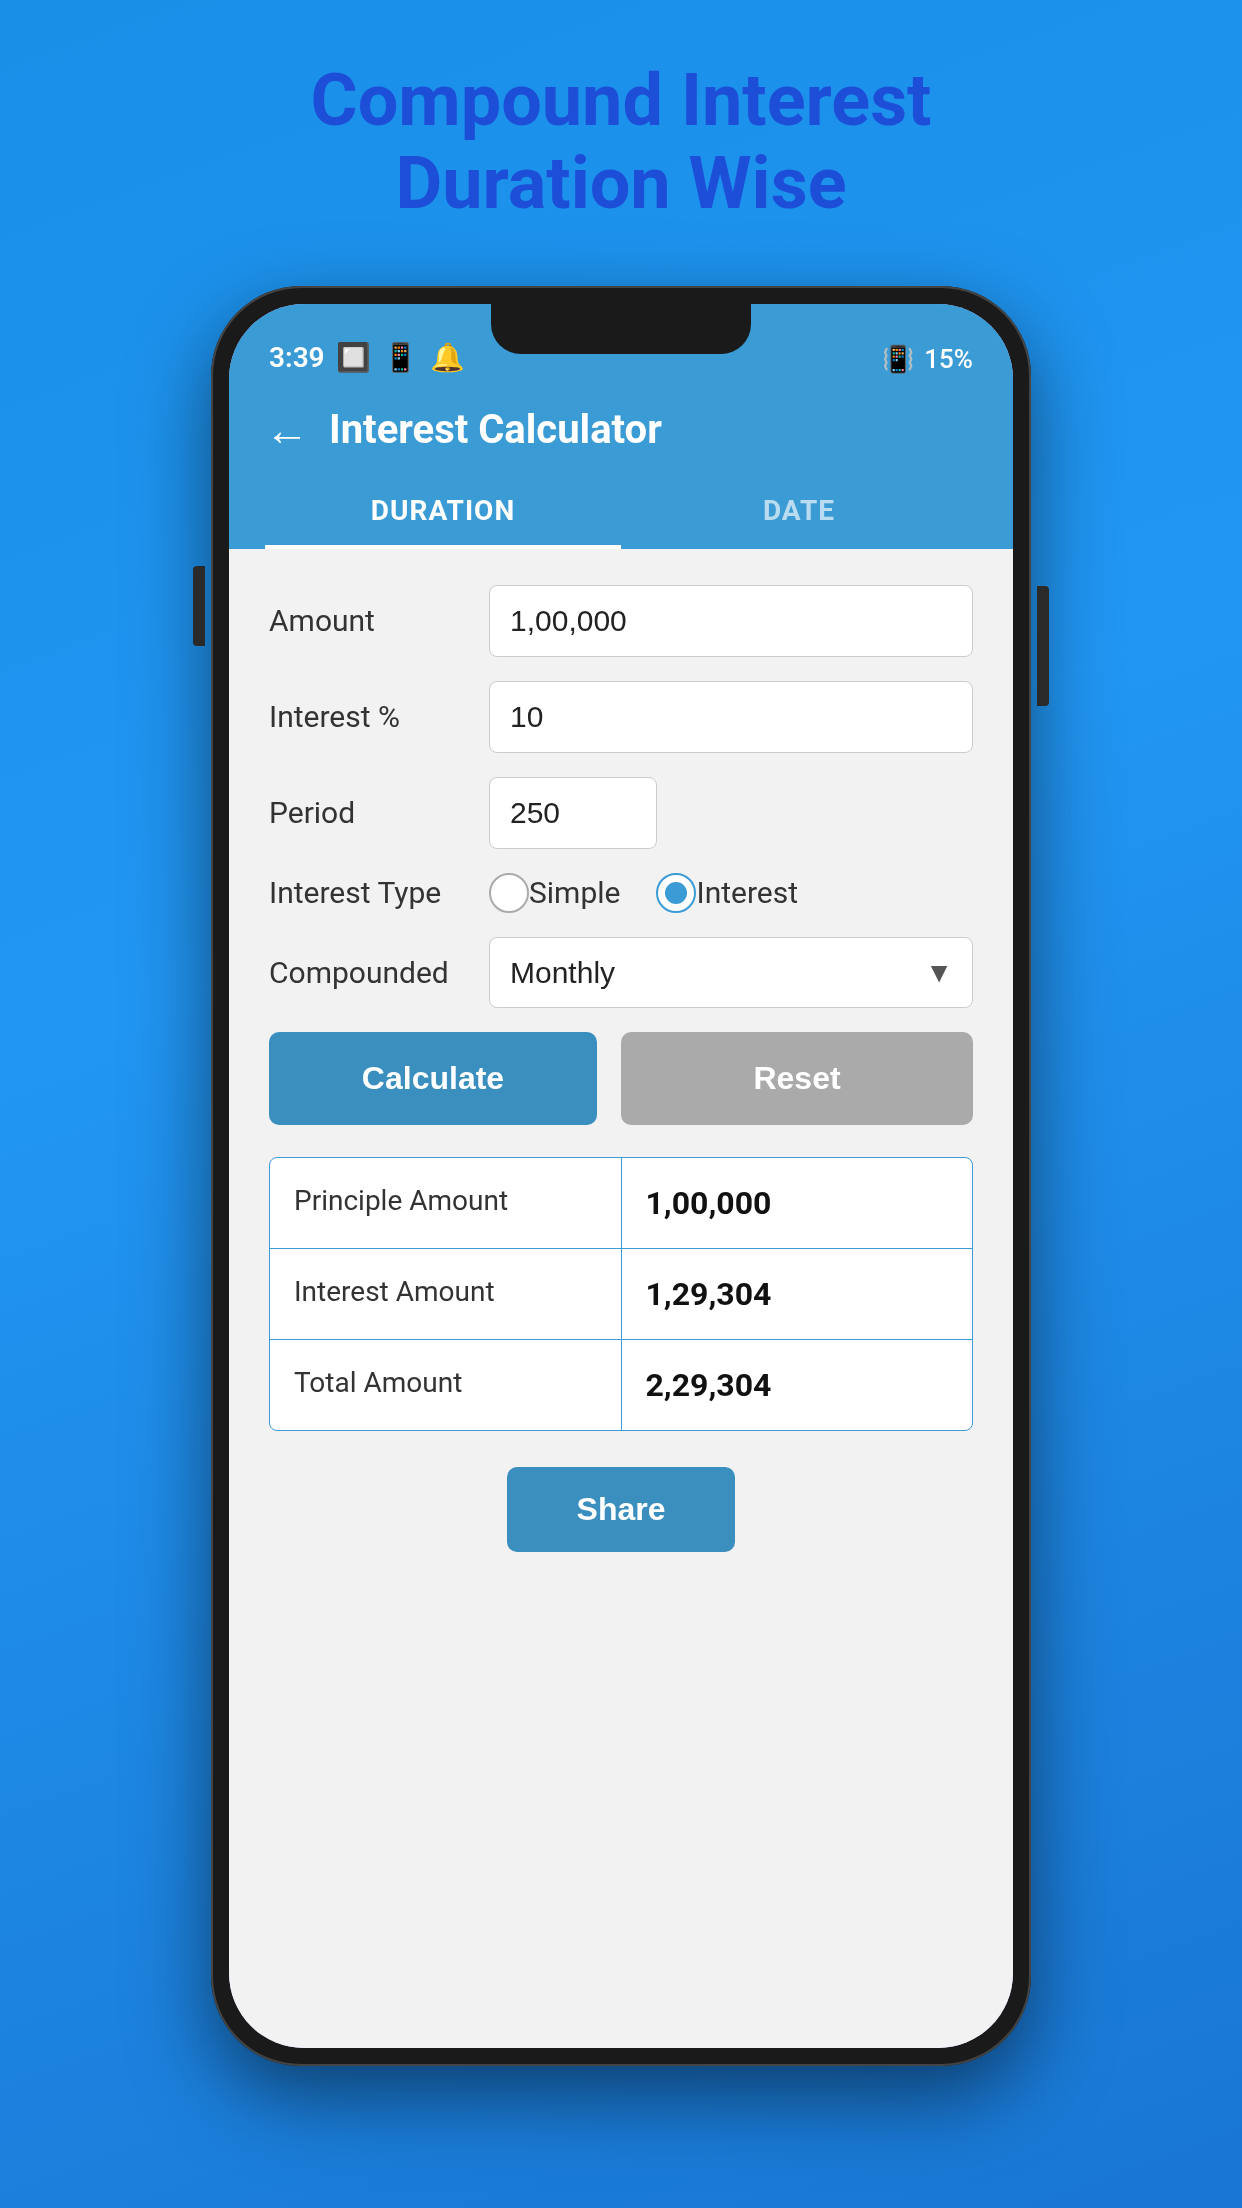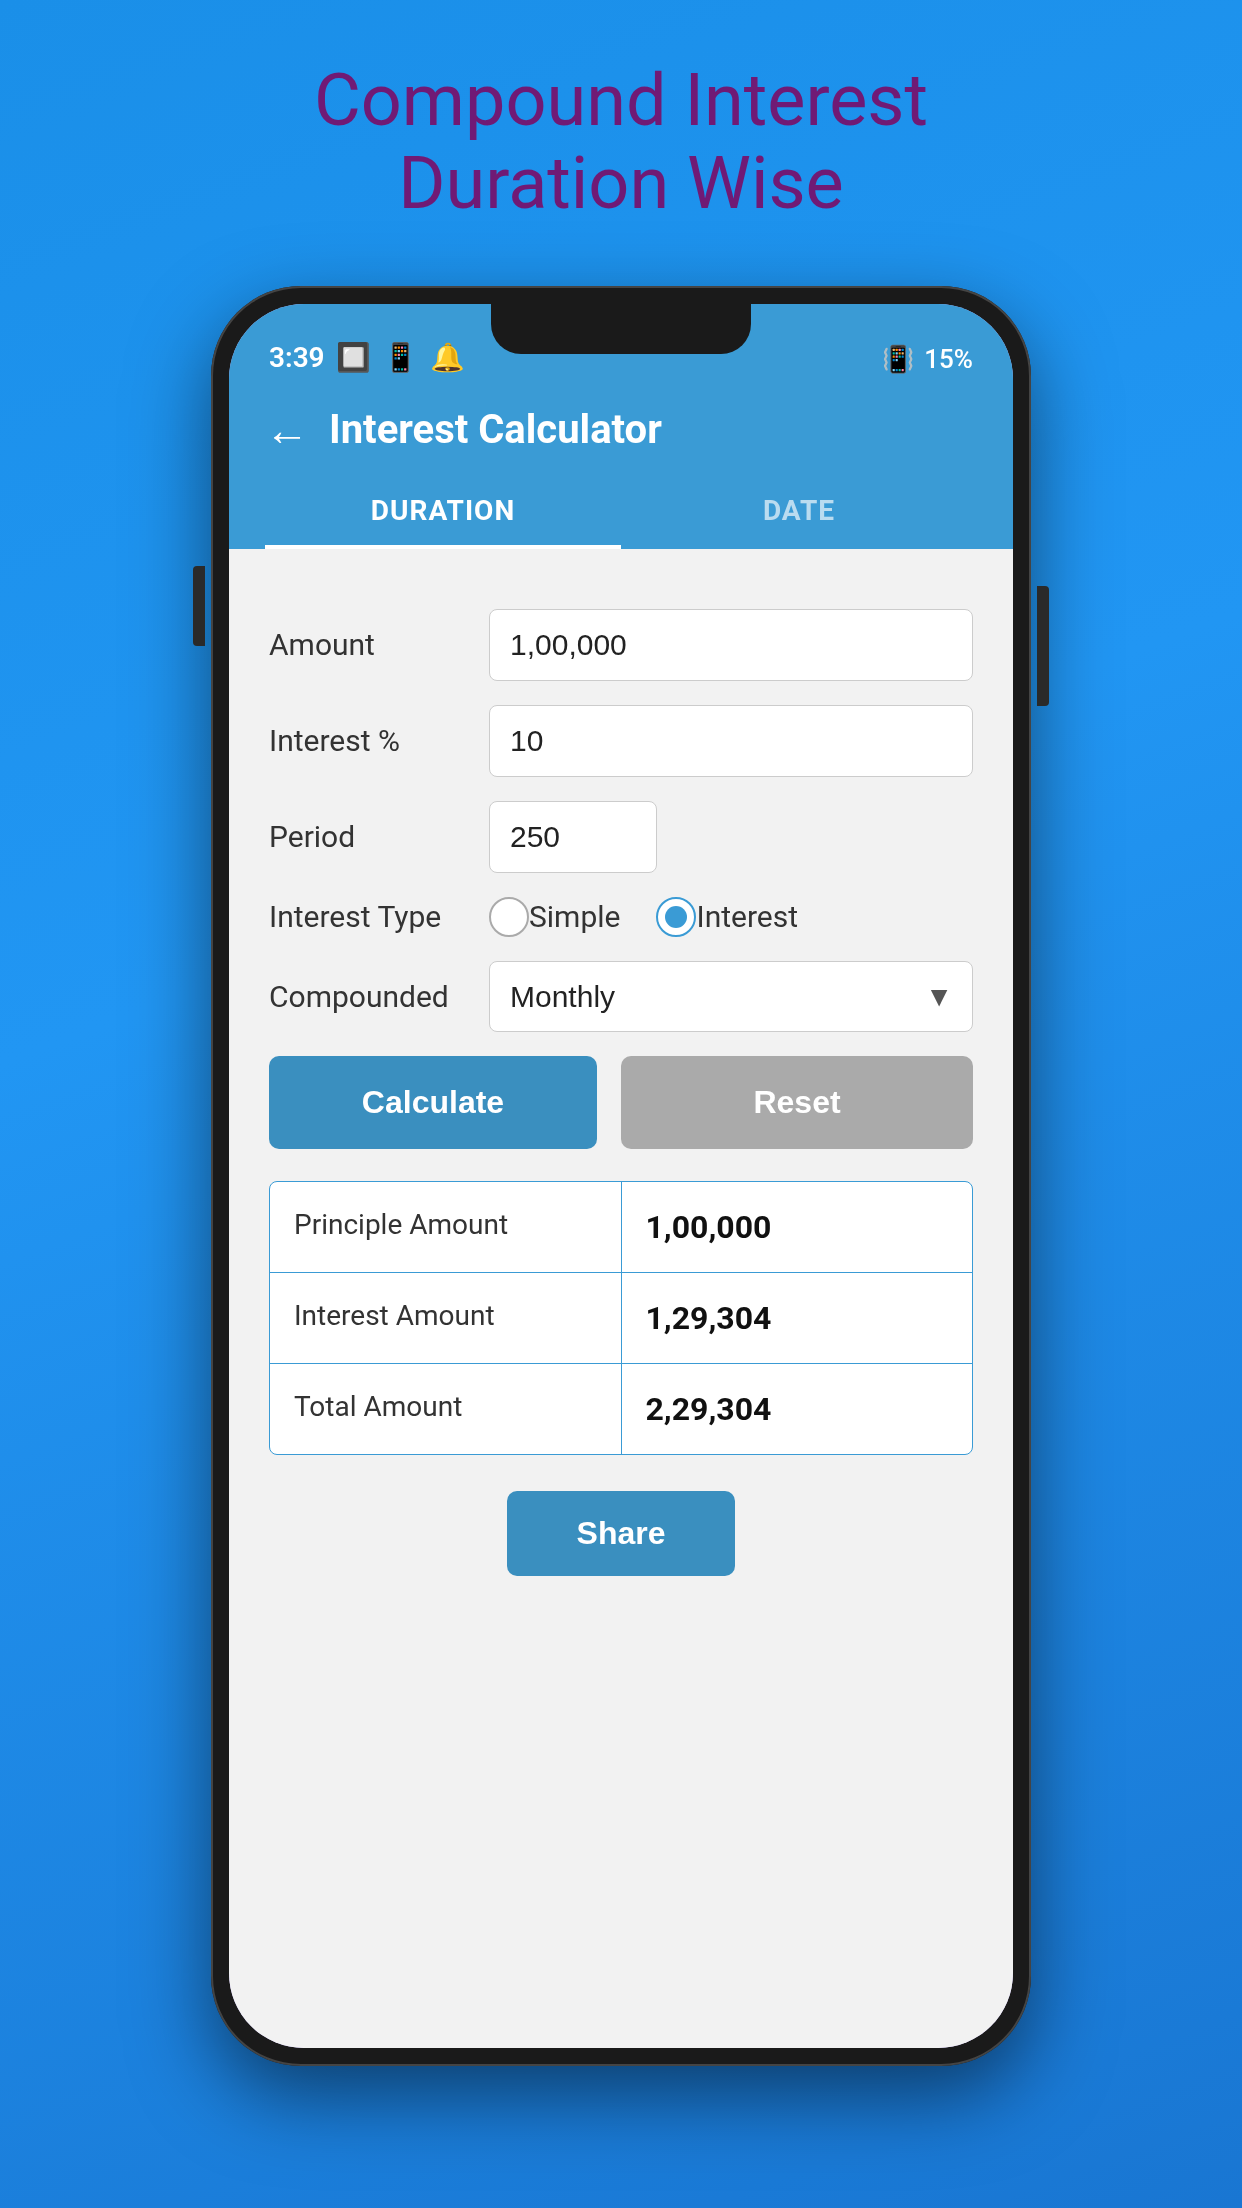"Compound Interest" .page-title { color: #701a75 -> #1d4ed8; font-weight: 400 -> 700 }
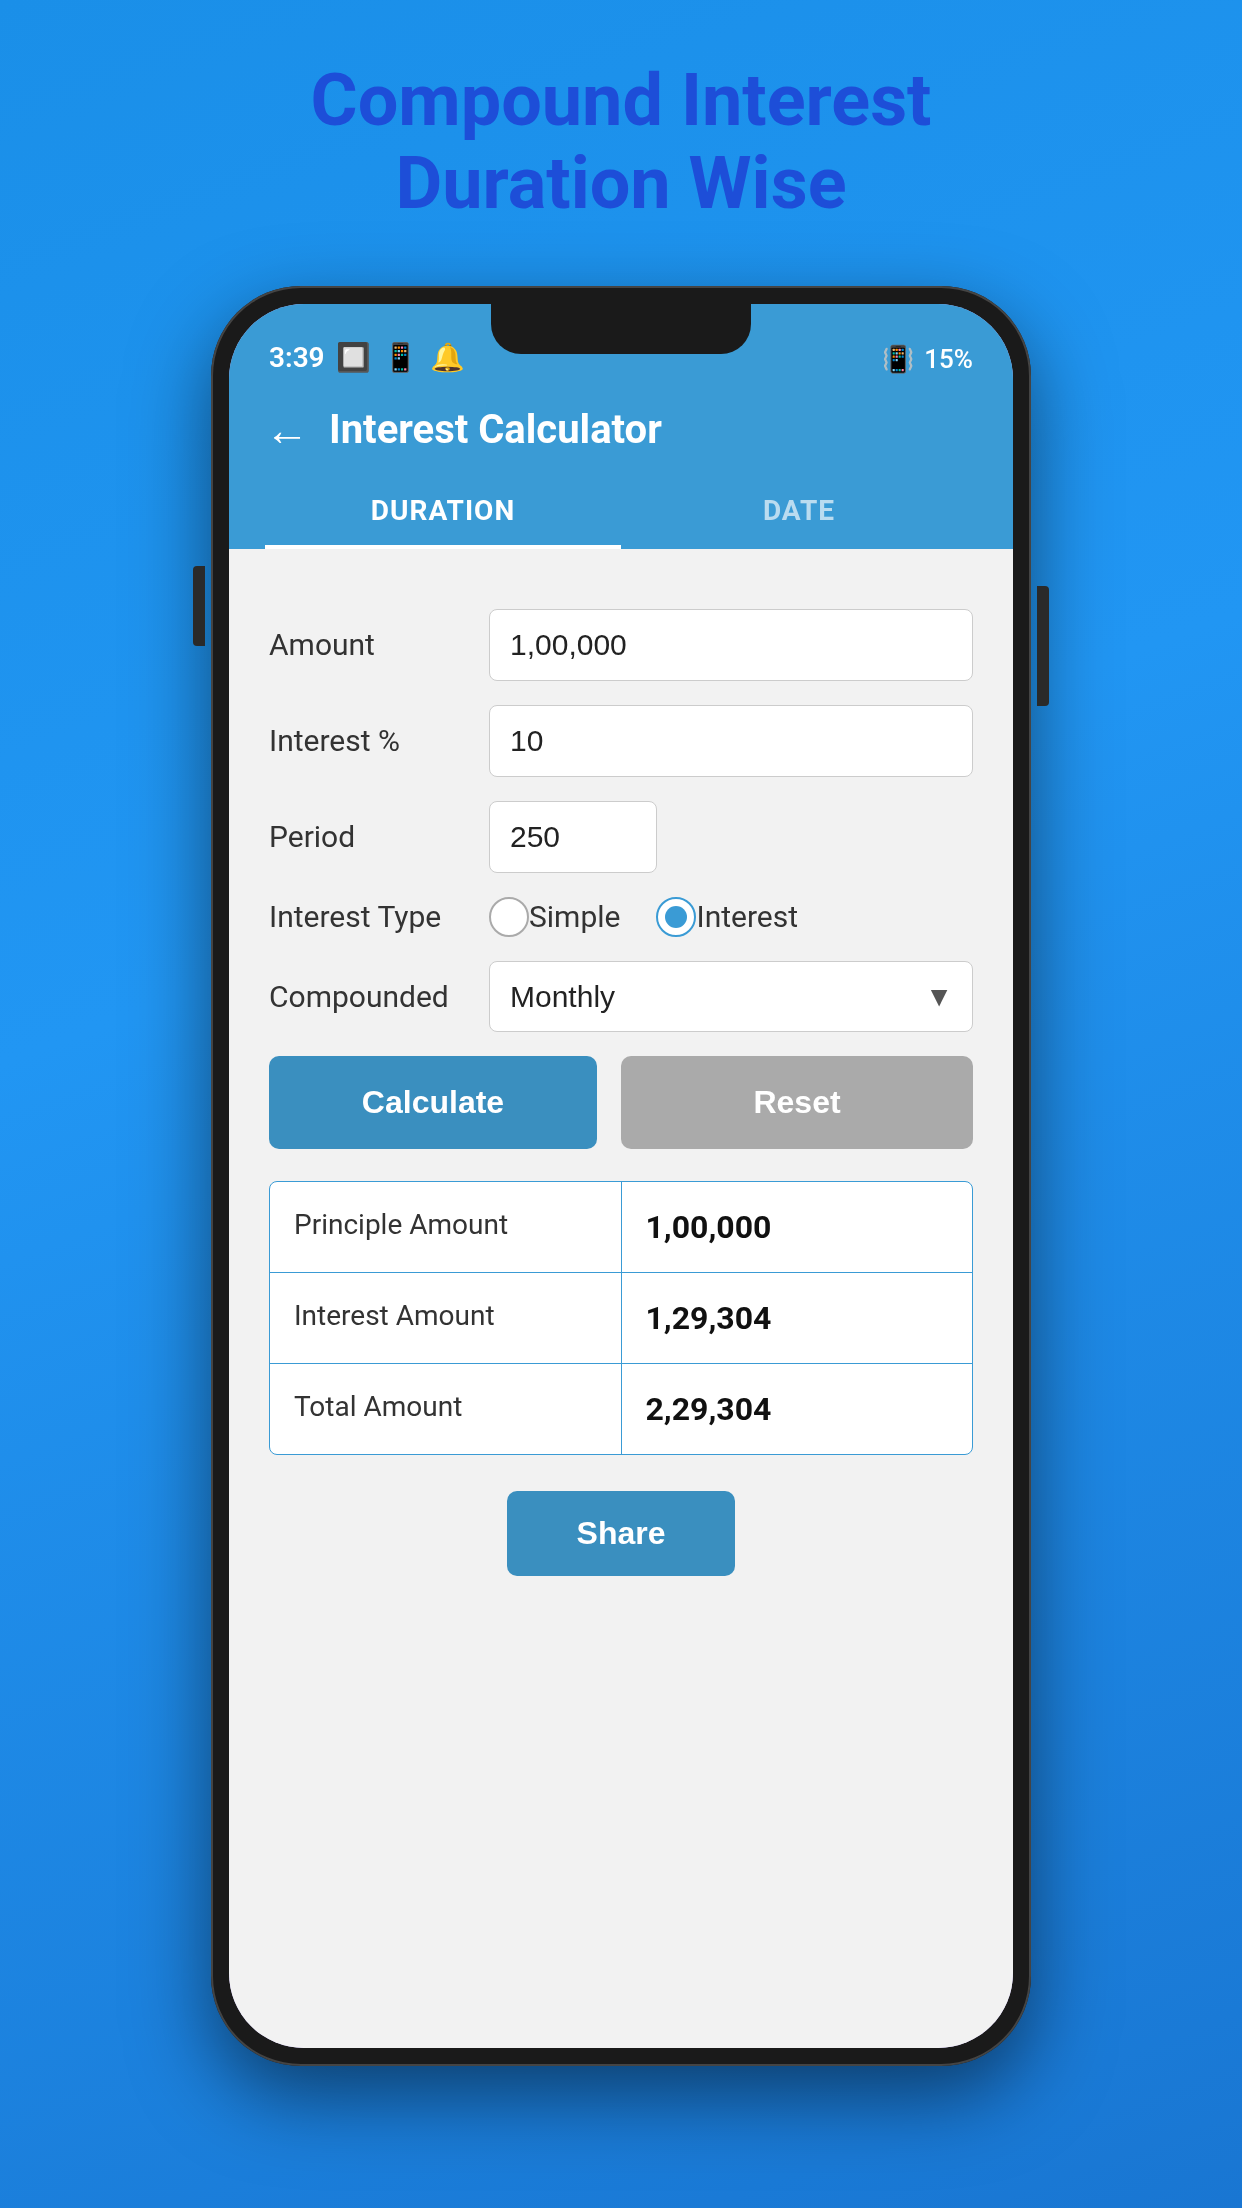"Amount" .form-row { margin-top: 24px -> none }
